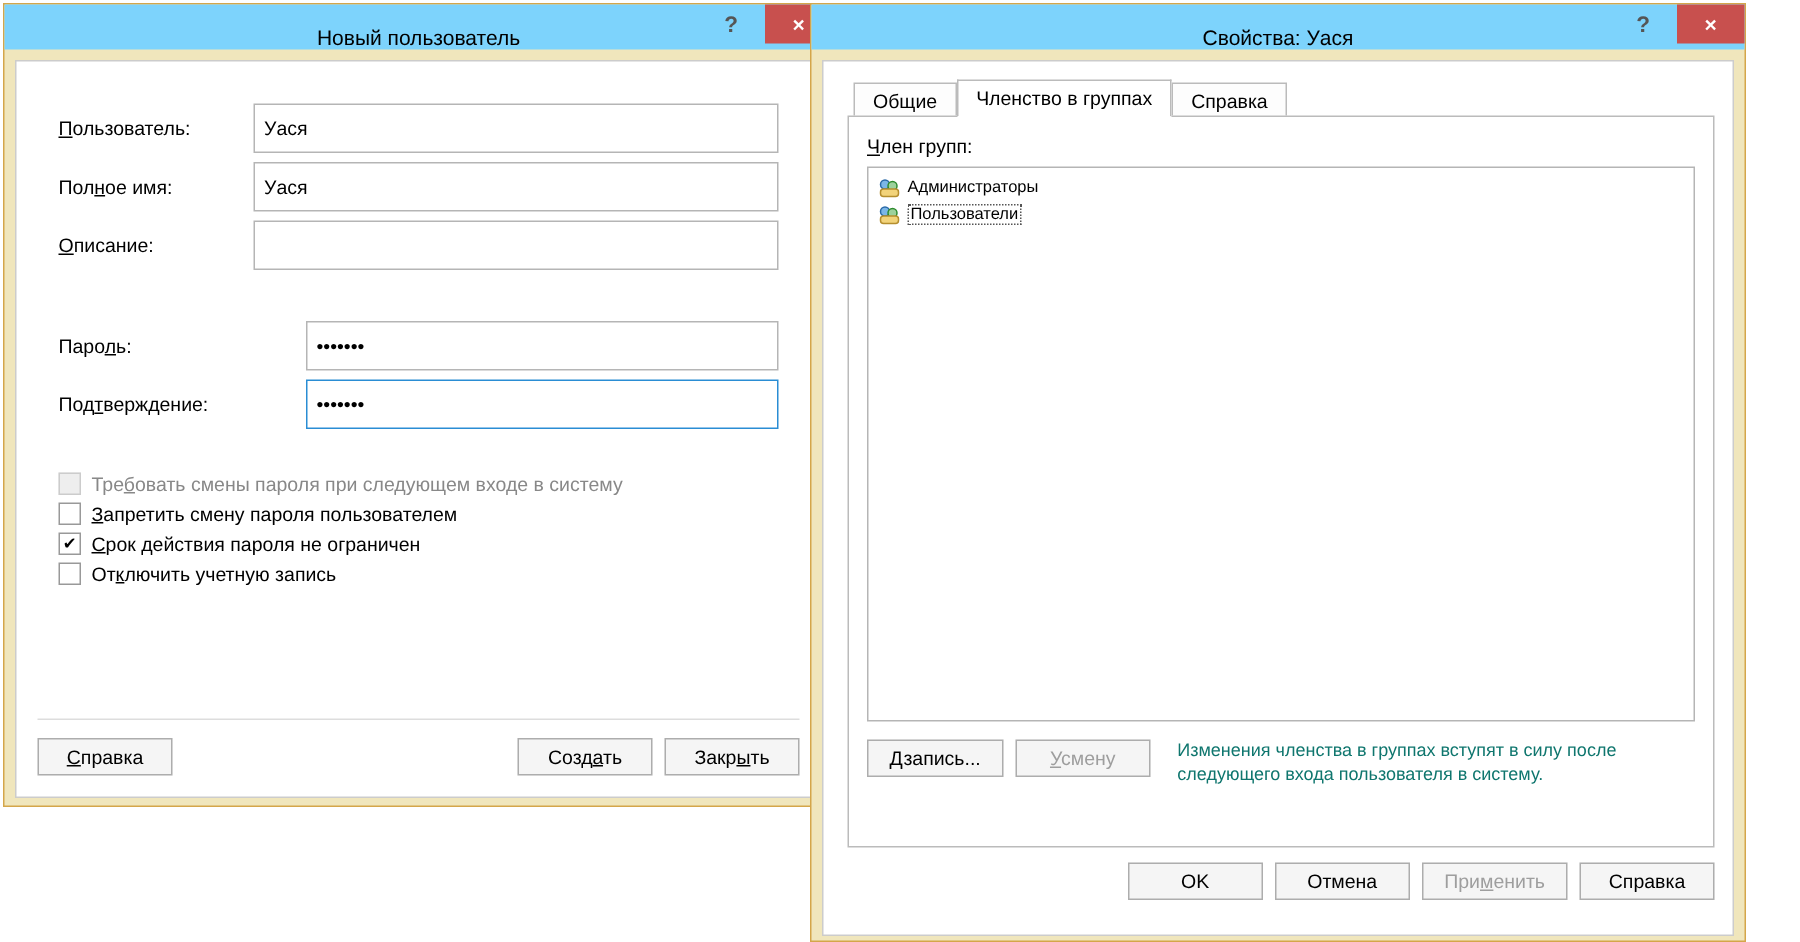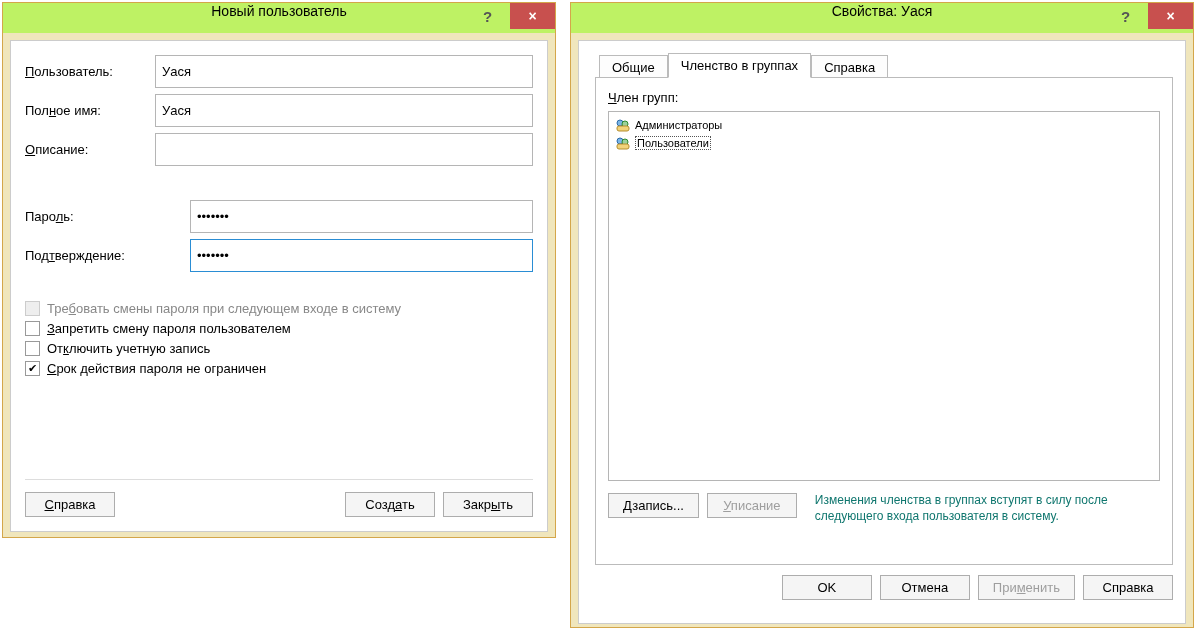"Новый пользователь" .titlebar { align-items: flex-start -> flex-end; background: #bef264 -> #7dd3fc }
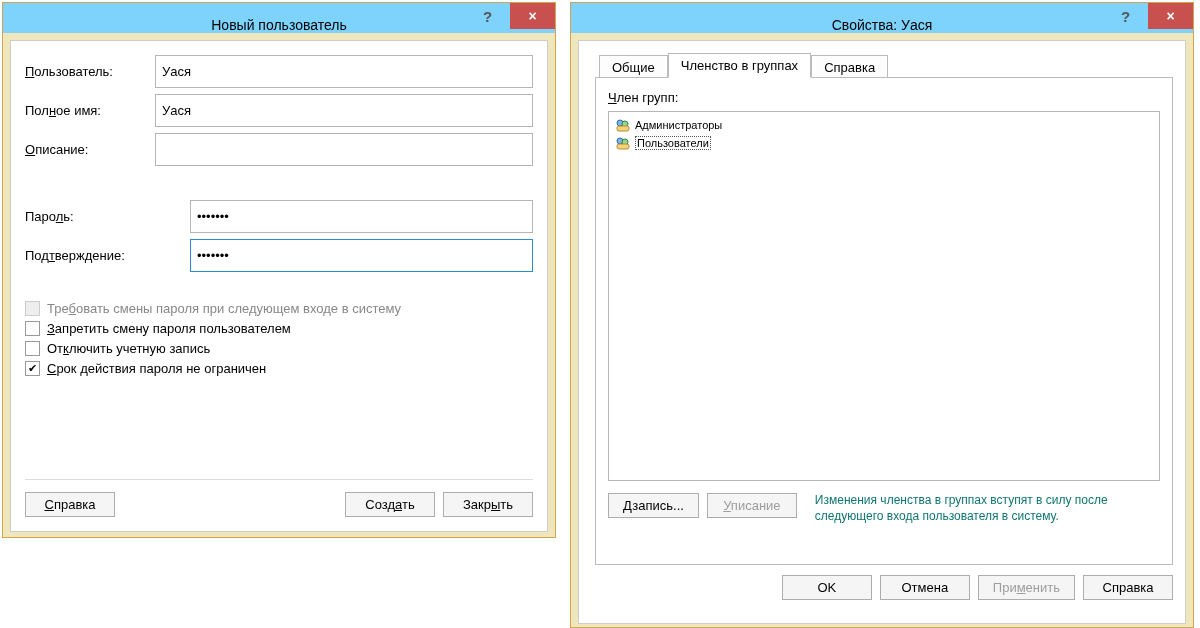"Свойства: Уася" div.window { left: 570px -> 540px }
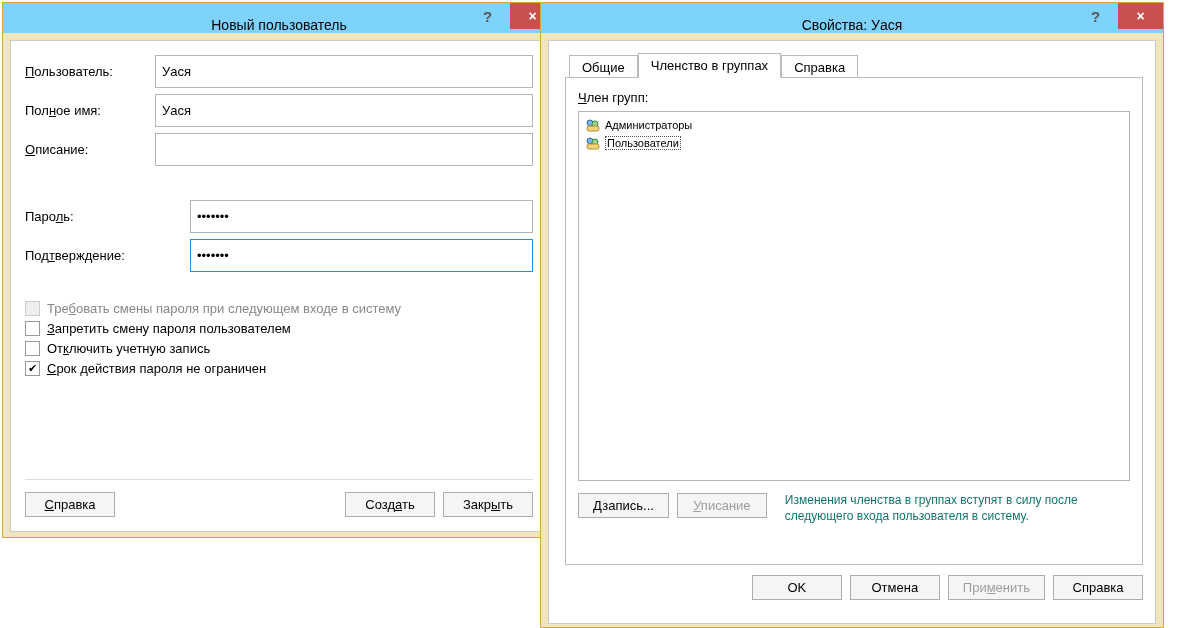"Пользователь:" .client { padding: 14px -> 28px }
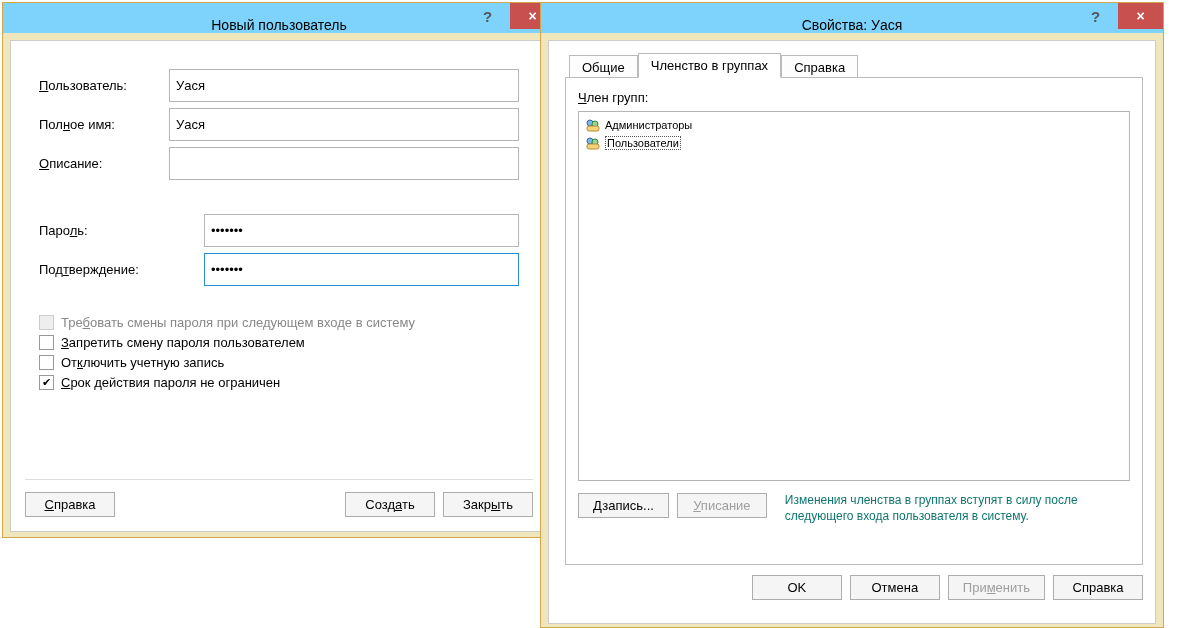"Отключить учетную запись" div.chk-row { order: before "Срок действия пароля не ограничен" -> after "Срок действия пароля не ограничен" }
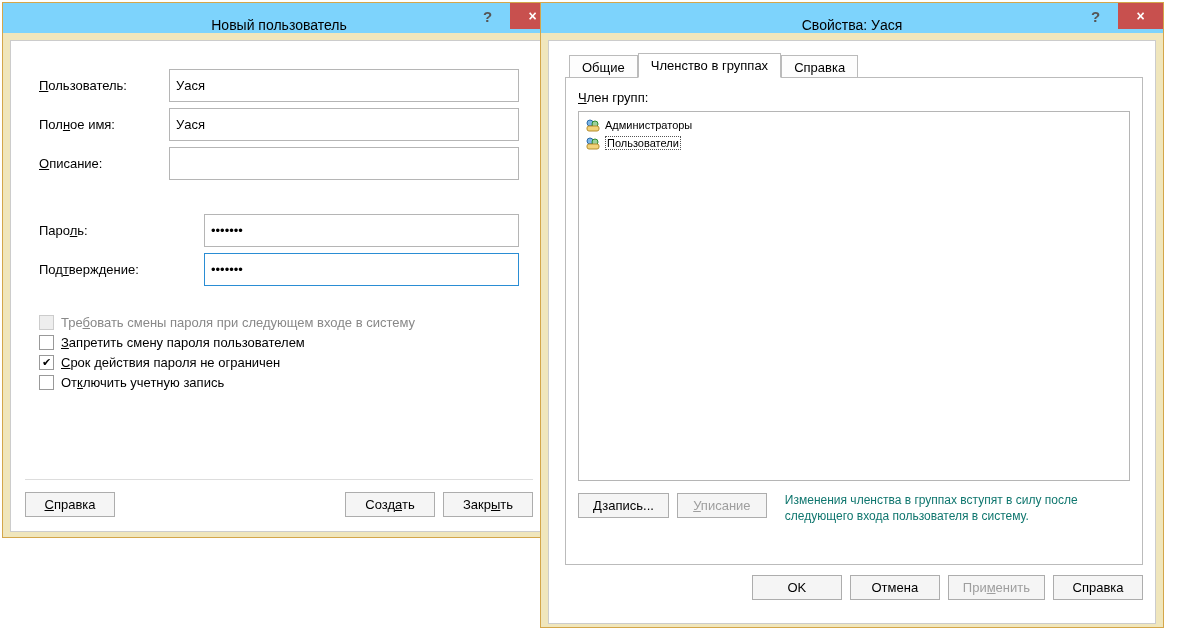"писание" span { text: писание -> смену }
